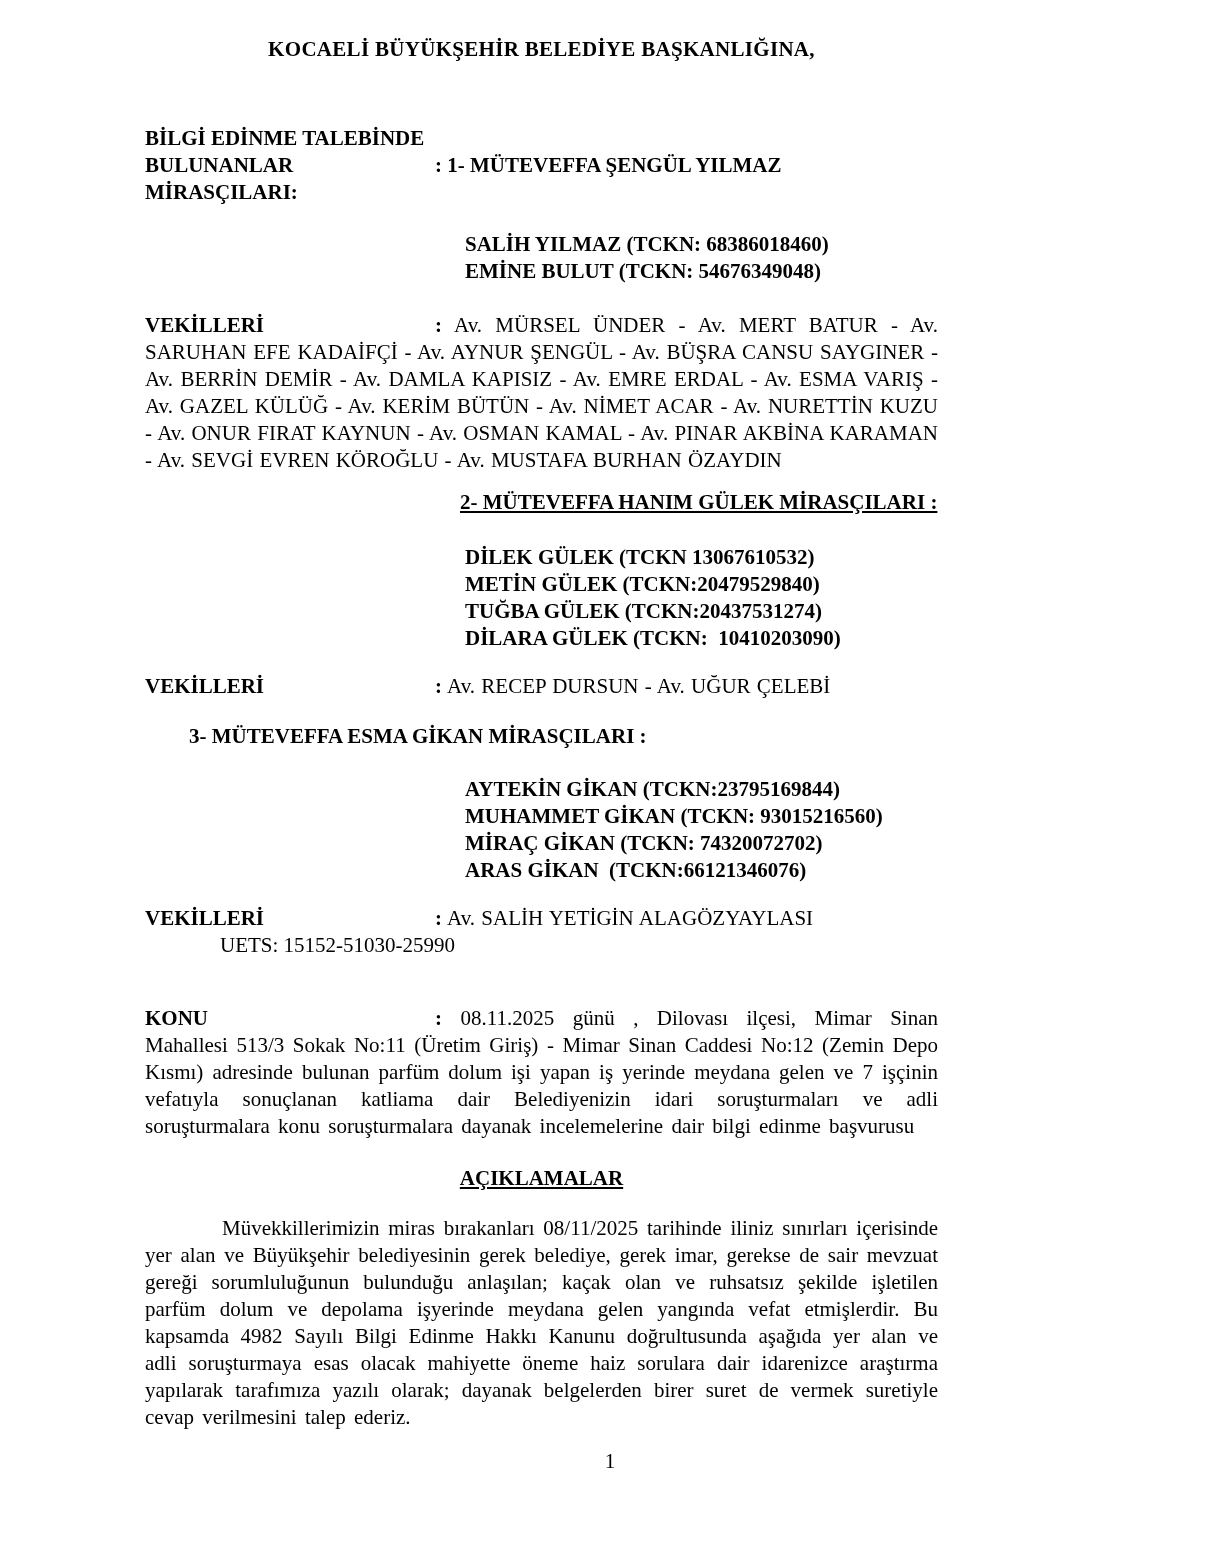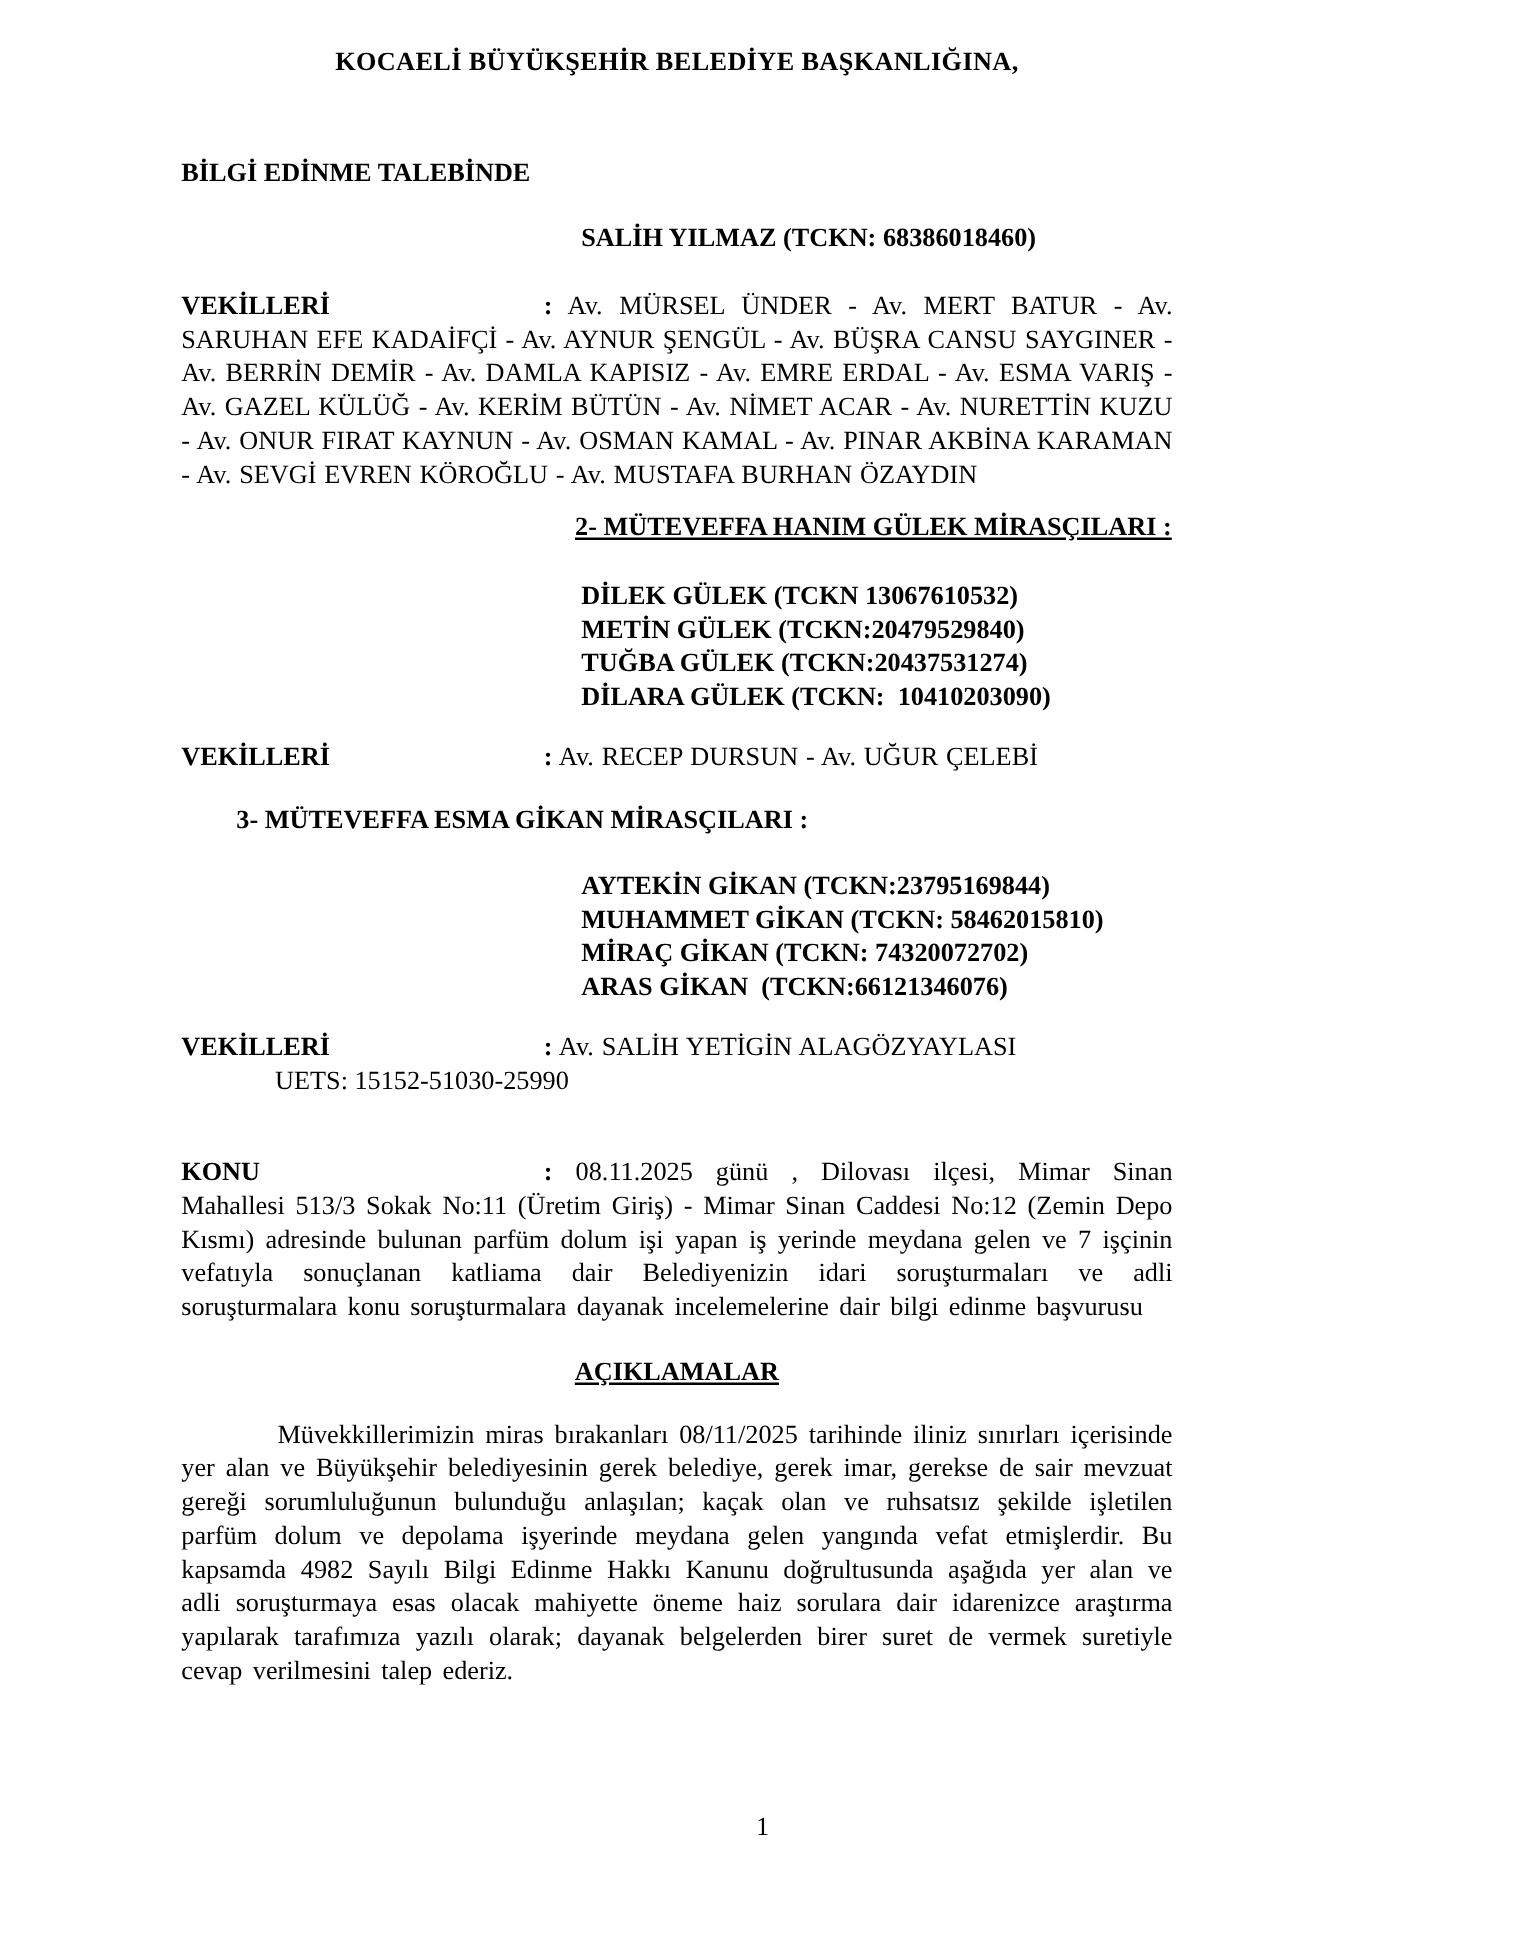"BULUNANLAR : 1- MÜTEVEFFA ŞENGÜL" div { html: none -> <div><span>BULUNANLAR</span><span>:</span> <span>1- MÜTEVEFFA ŞENGÜL YILMAZ MİRASÇILARI:</span></div> }
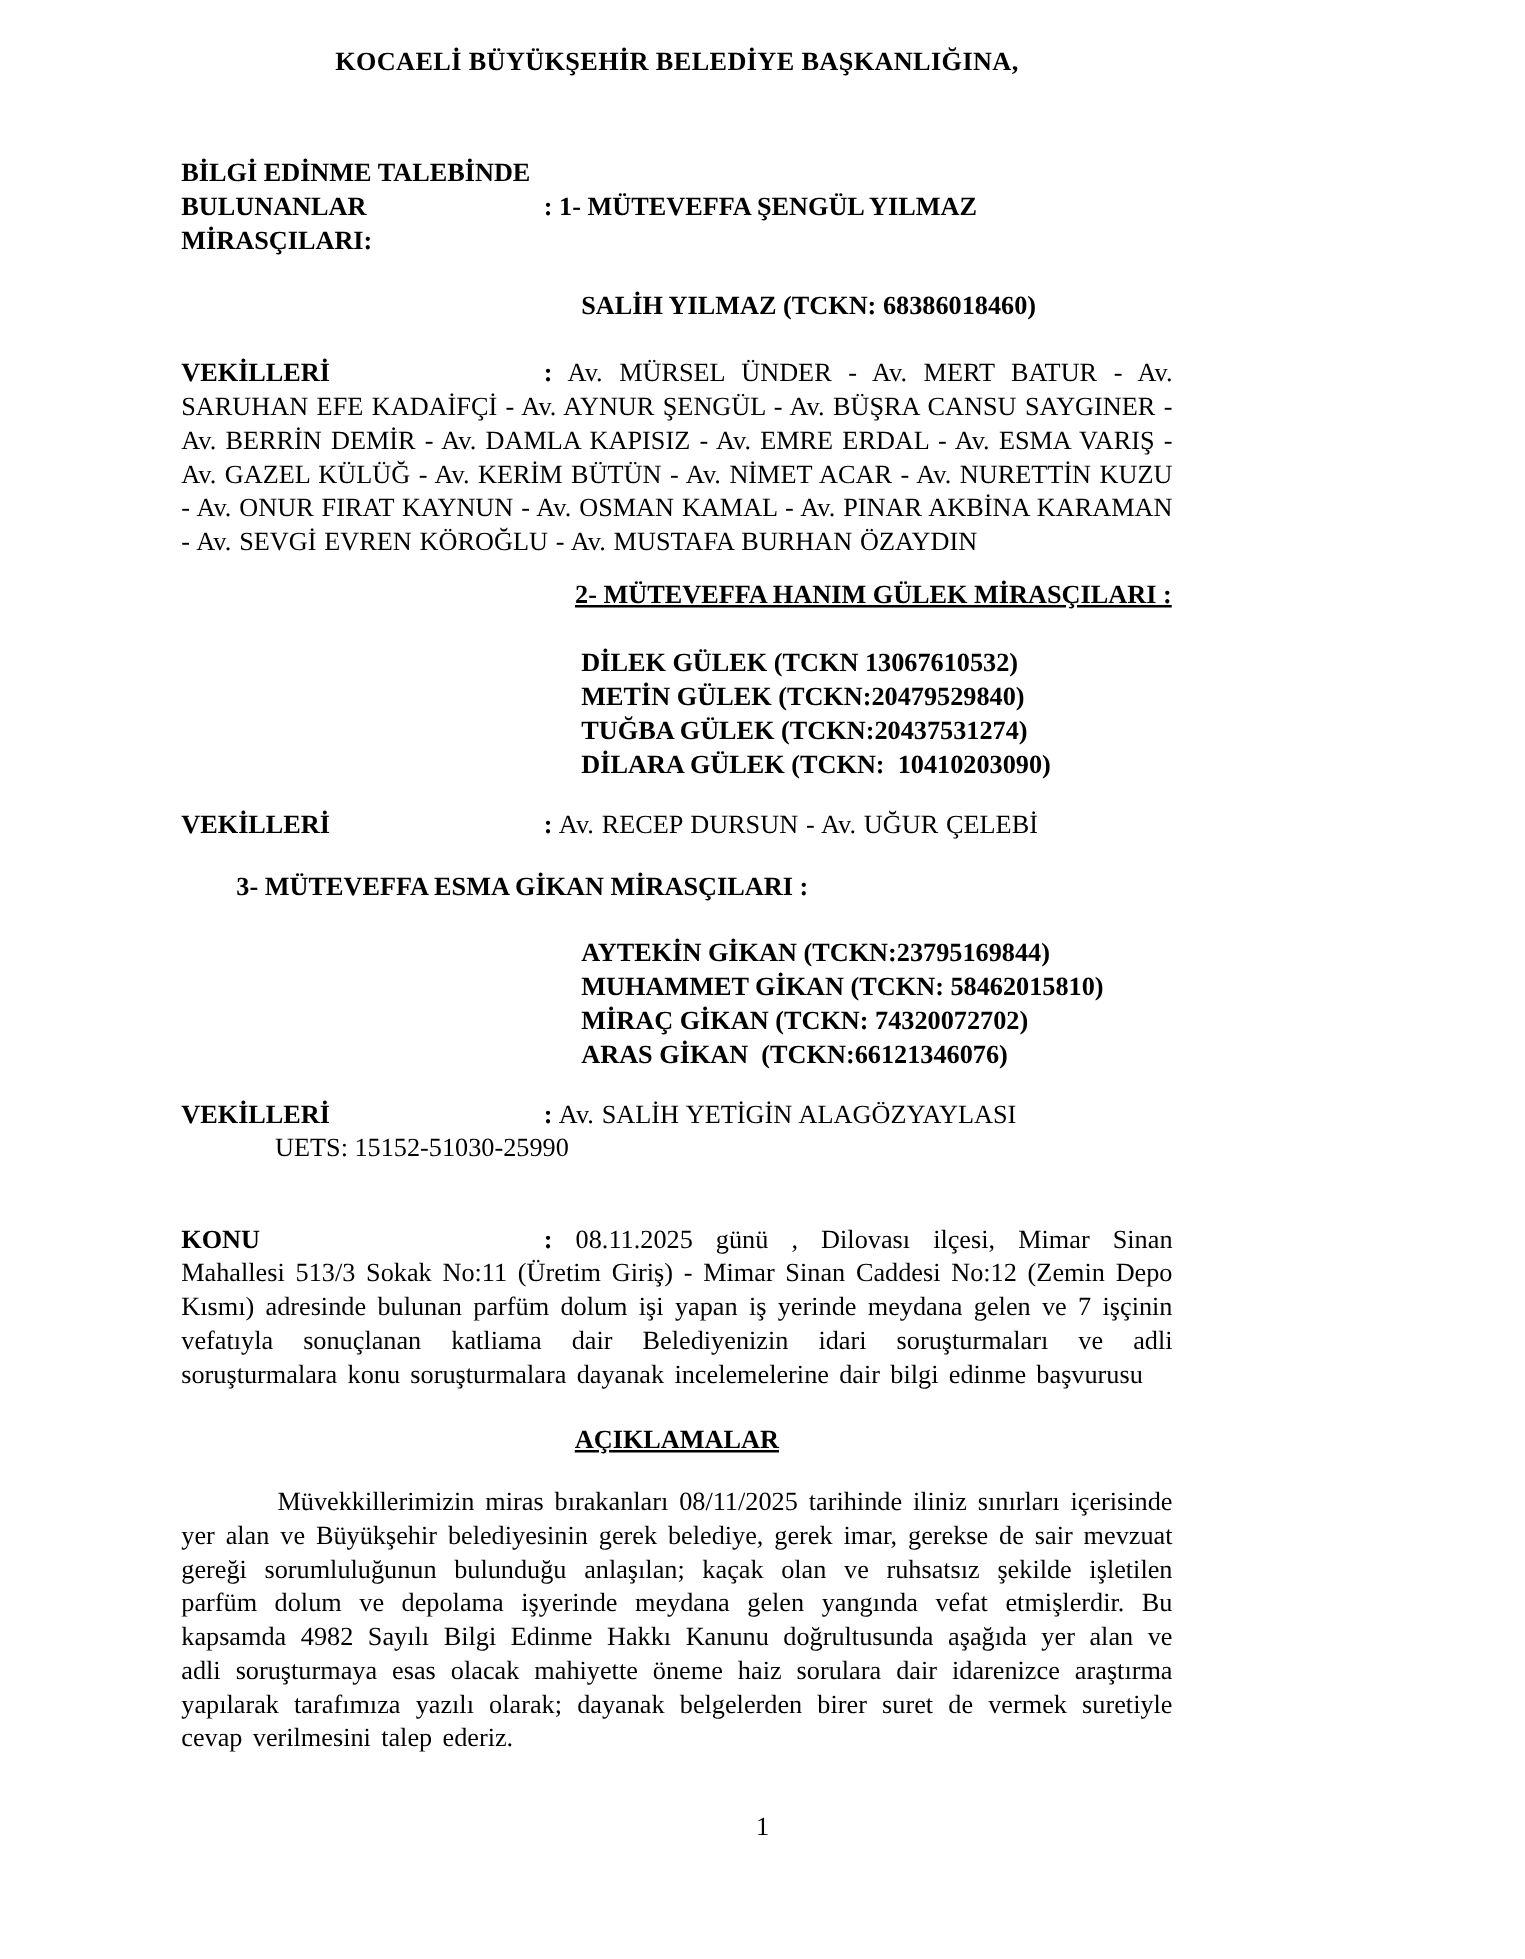"EMİNE BULUT (TCKN: 54676349048)" div.heir { html: none -> <div>EMİNE BULUT (TCKN: 54676349048)</div> }
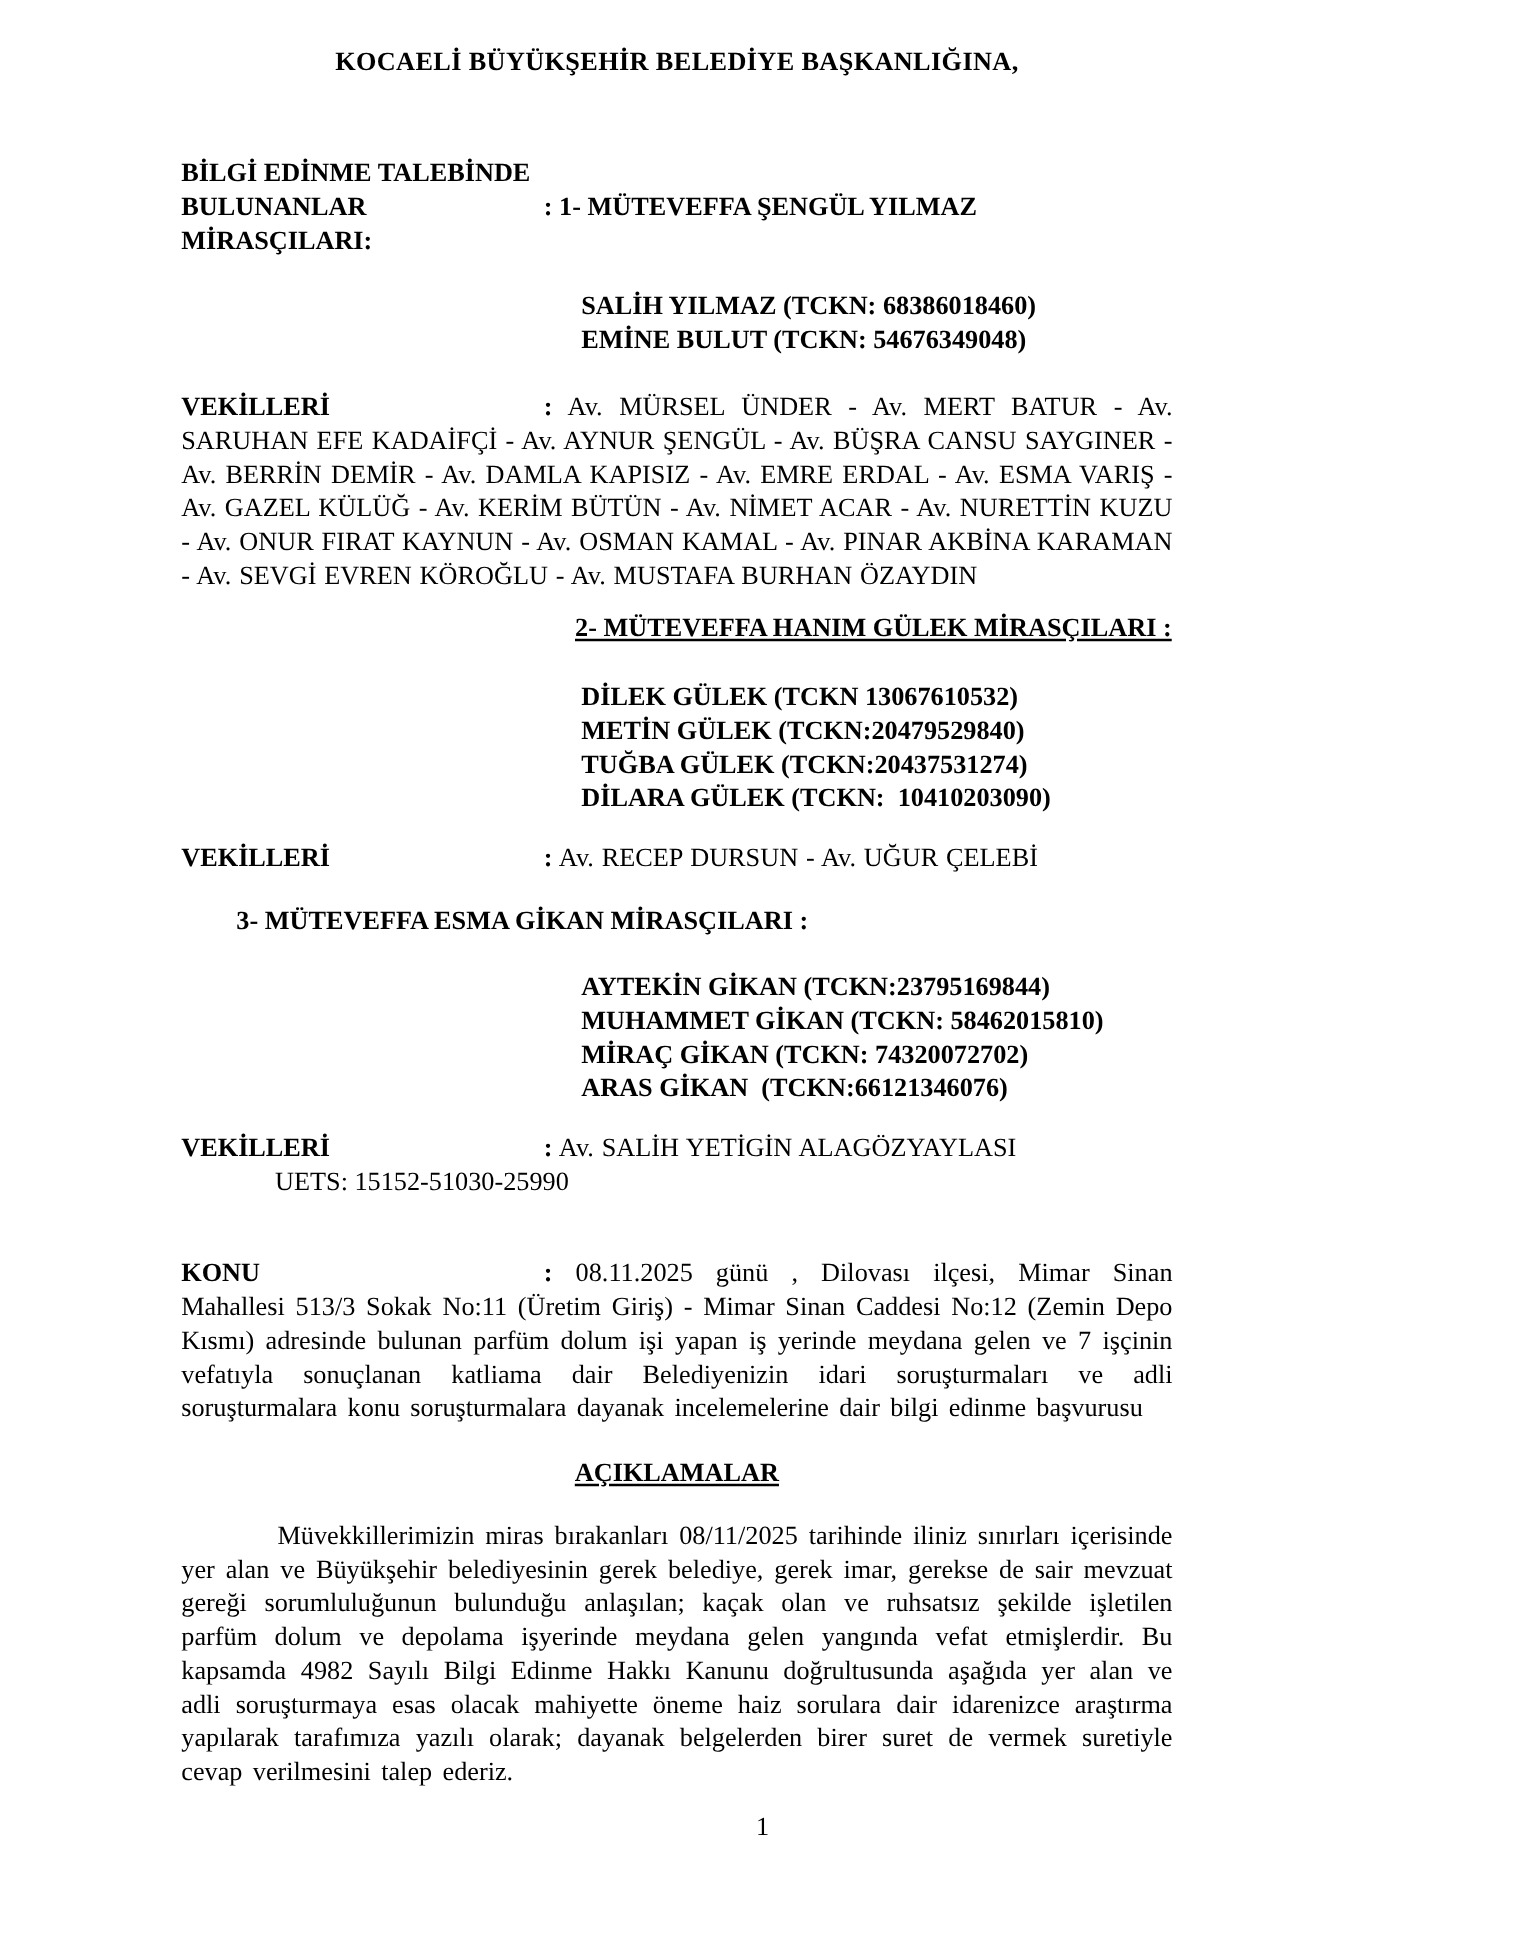"MUHAMMET GİKAN (TCKN: 58462015810)" div.heir { text: 58462015810 -> 93015216560 }
